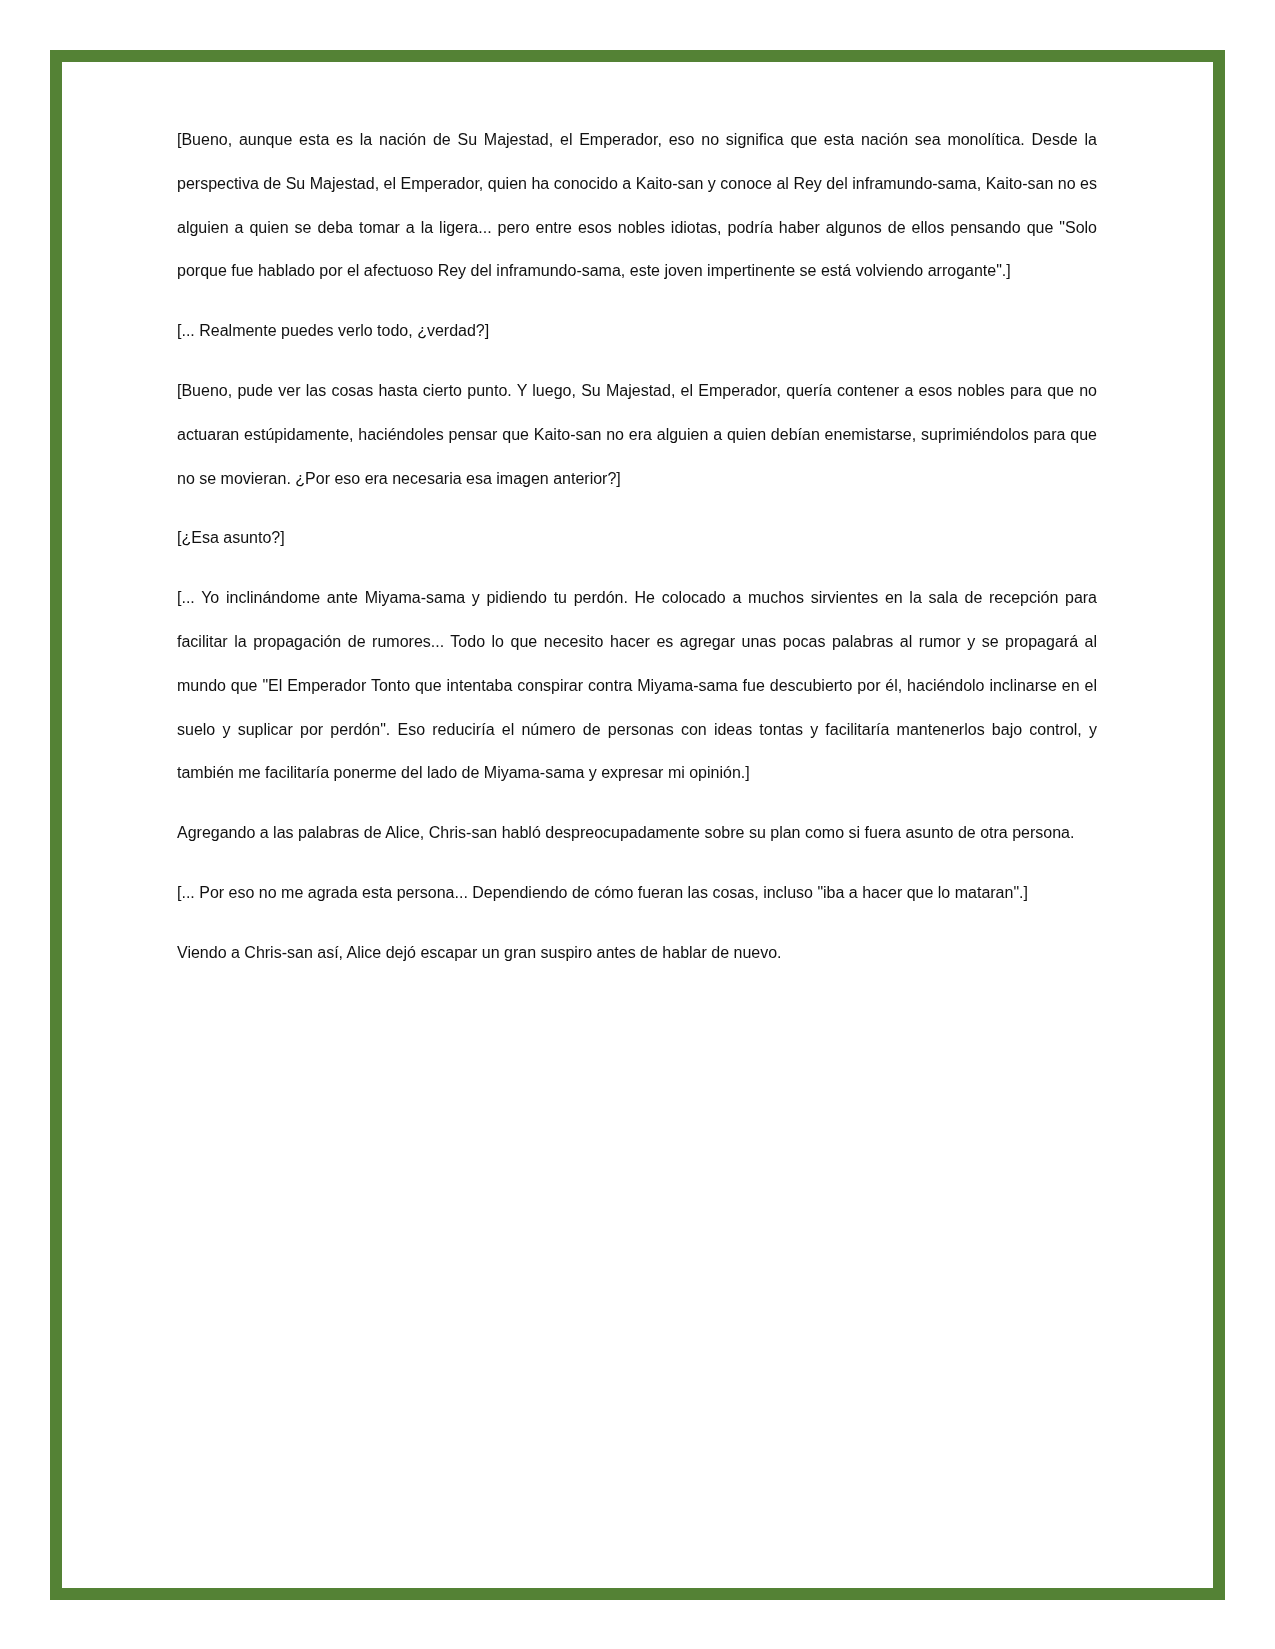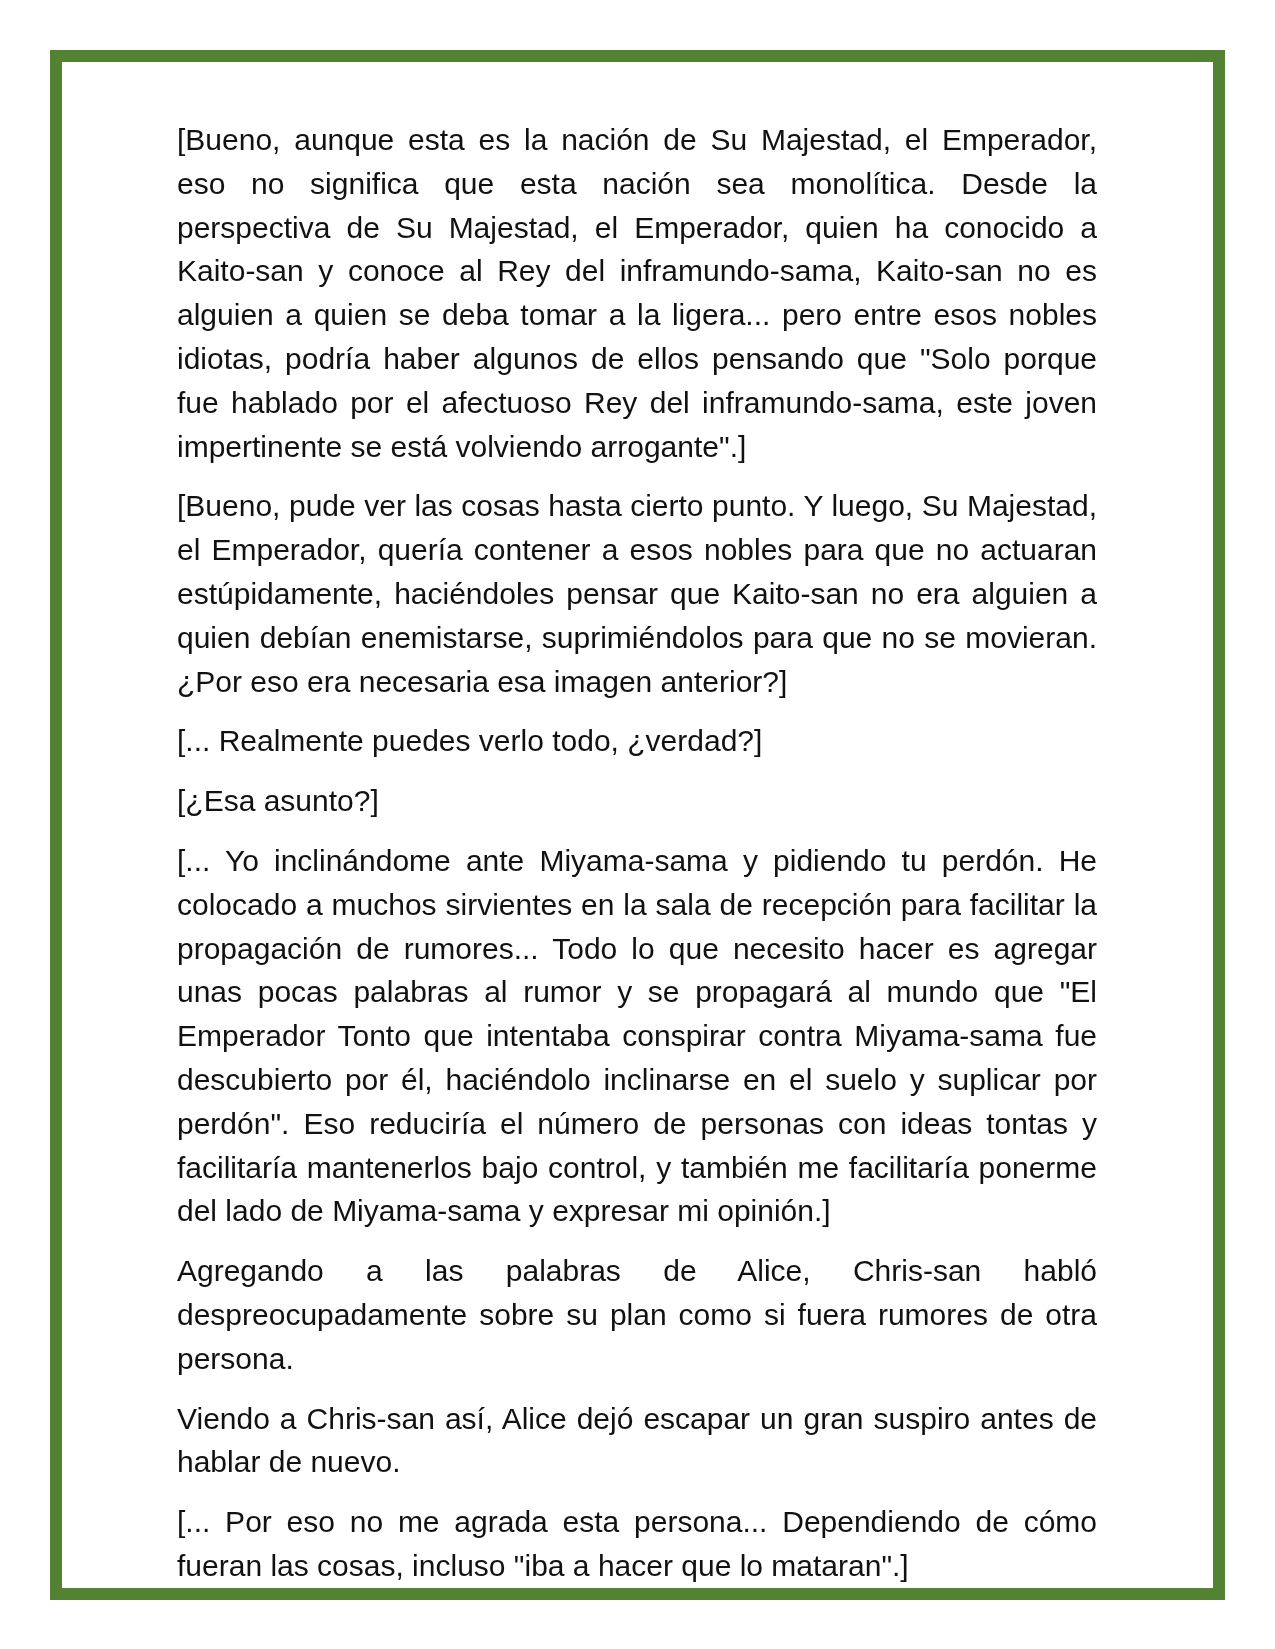"[Bueno, aunque esta es la" .content { font-size: 30px -> 16px }
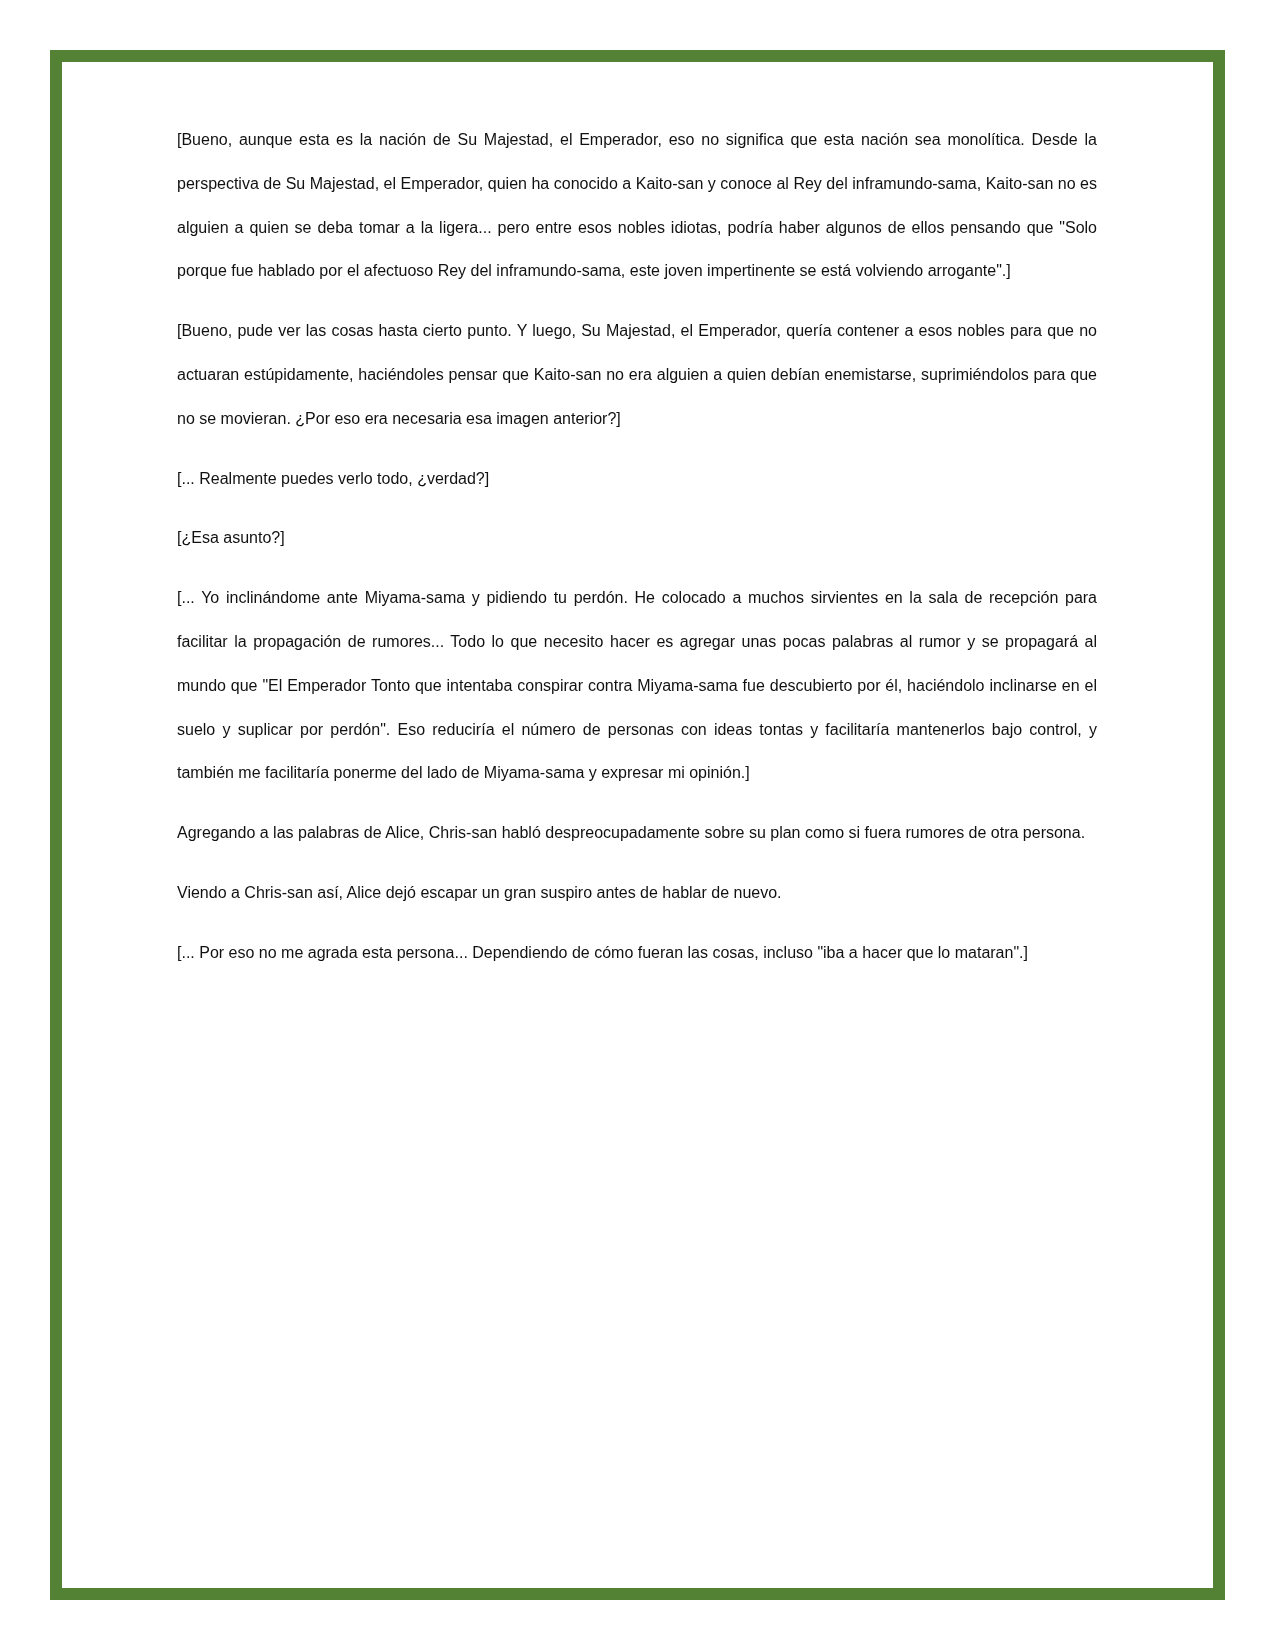"[Bueno, pude ver las cosas" p { order: before "[... Realmente puedes verlo todo," -> after "[... Realmente puedes verlo todo," }
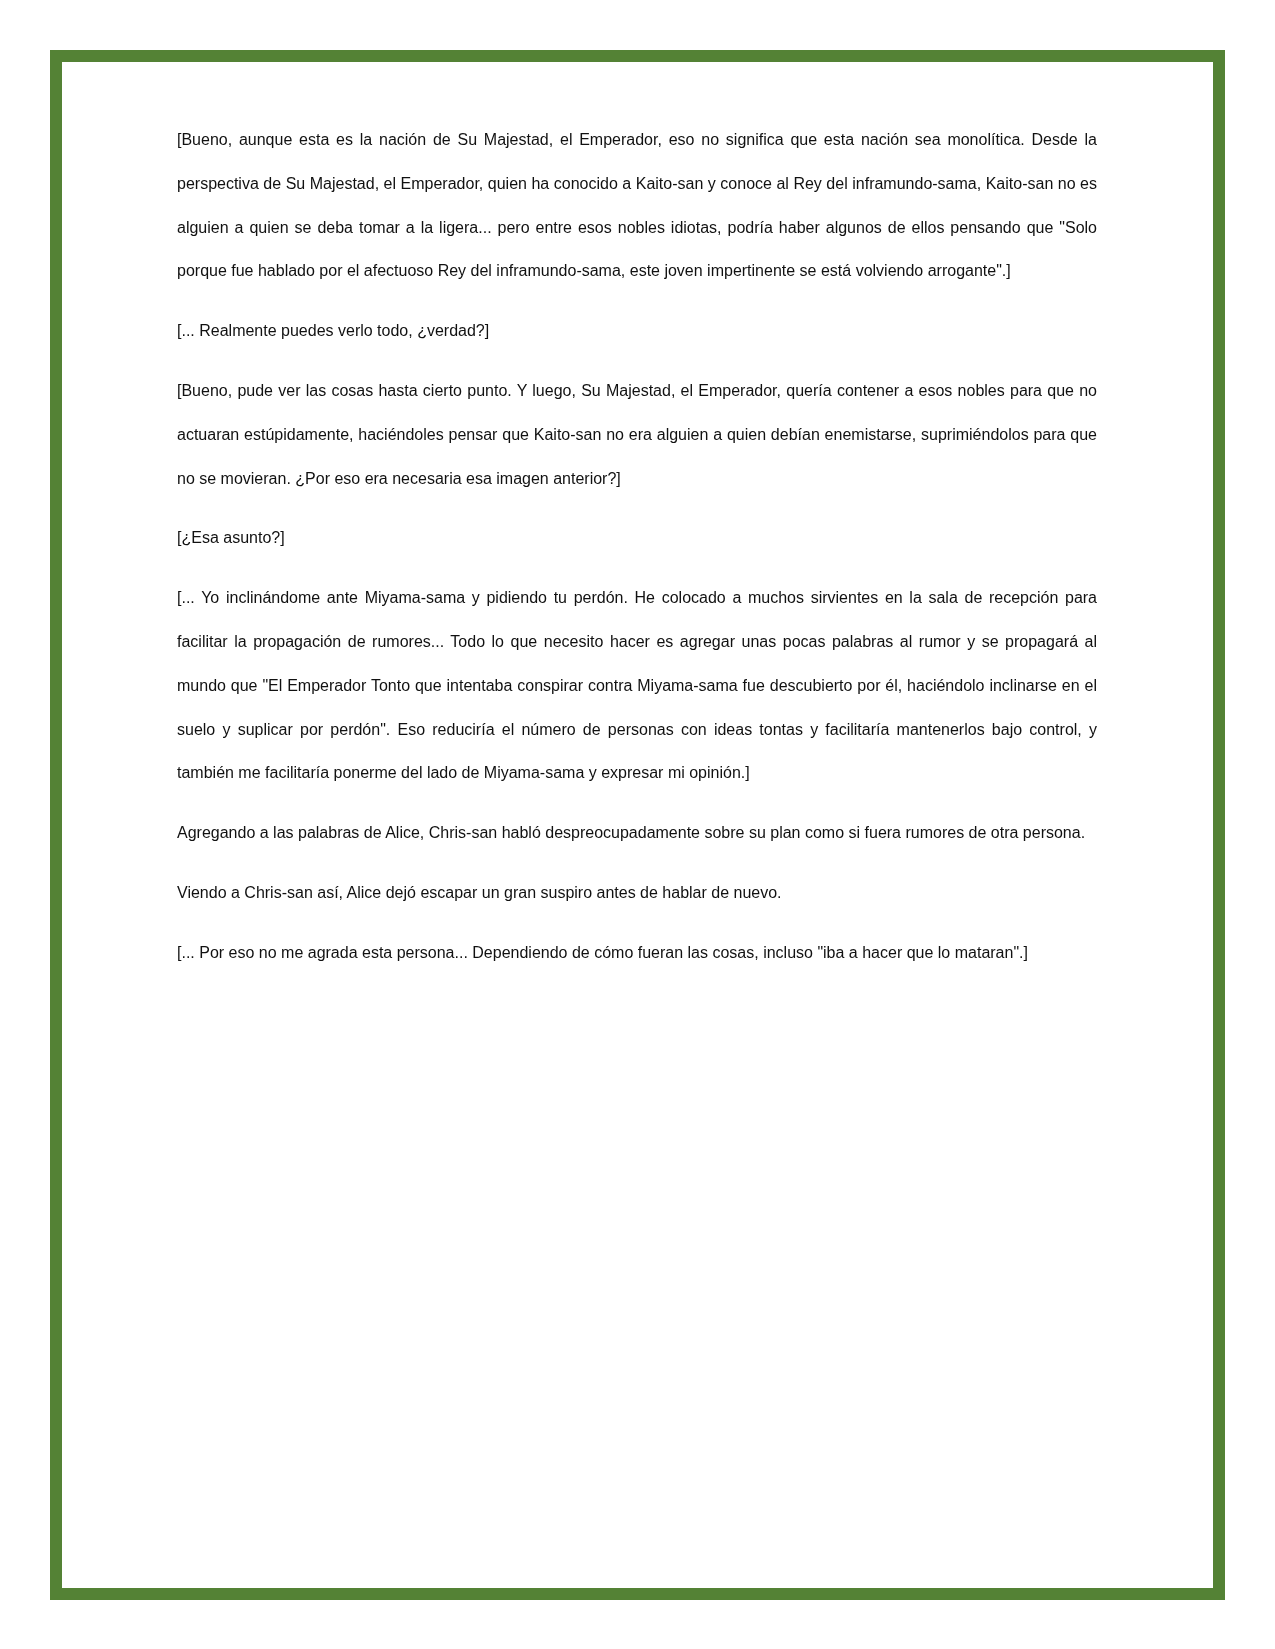"Agregando a las palabras de" p { text: rumores -> asunto }
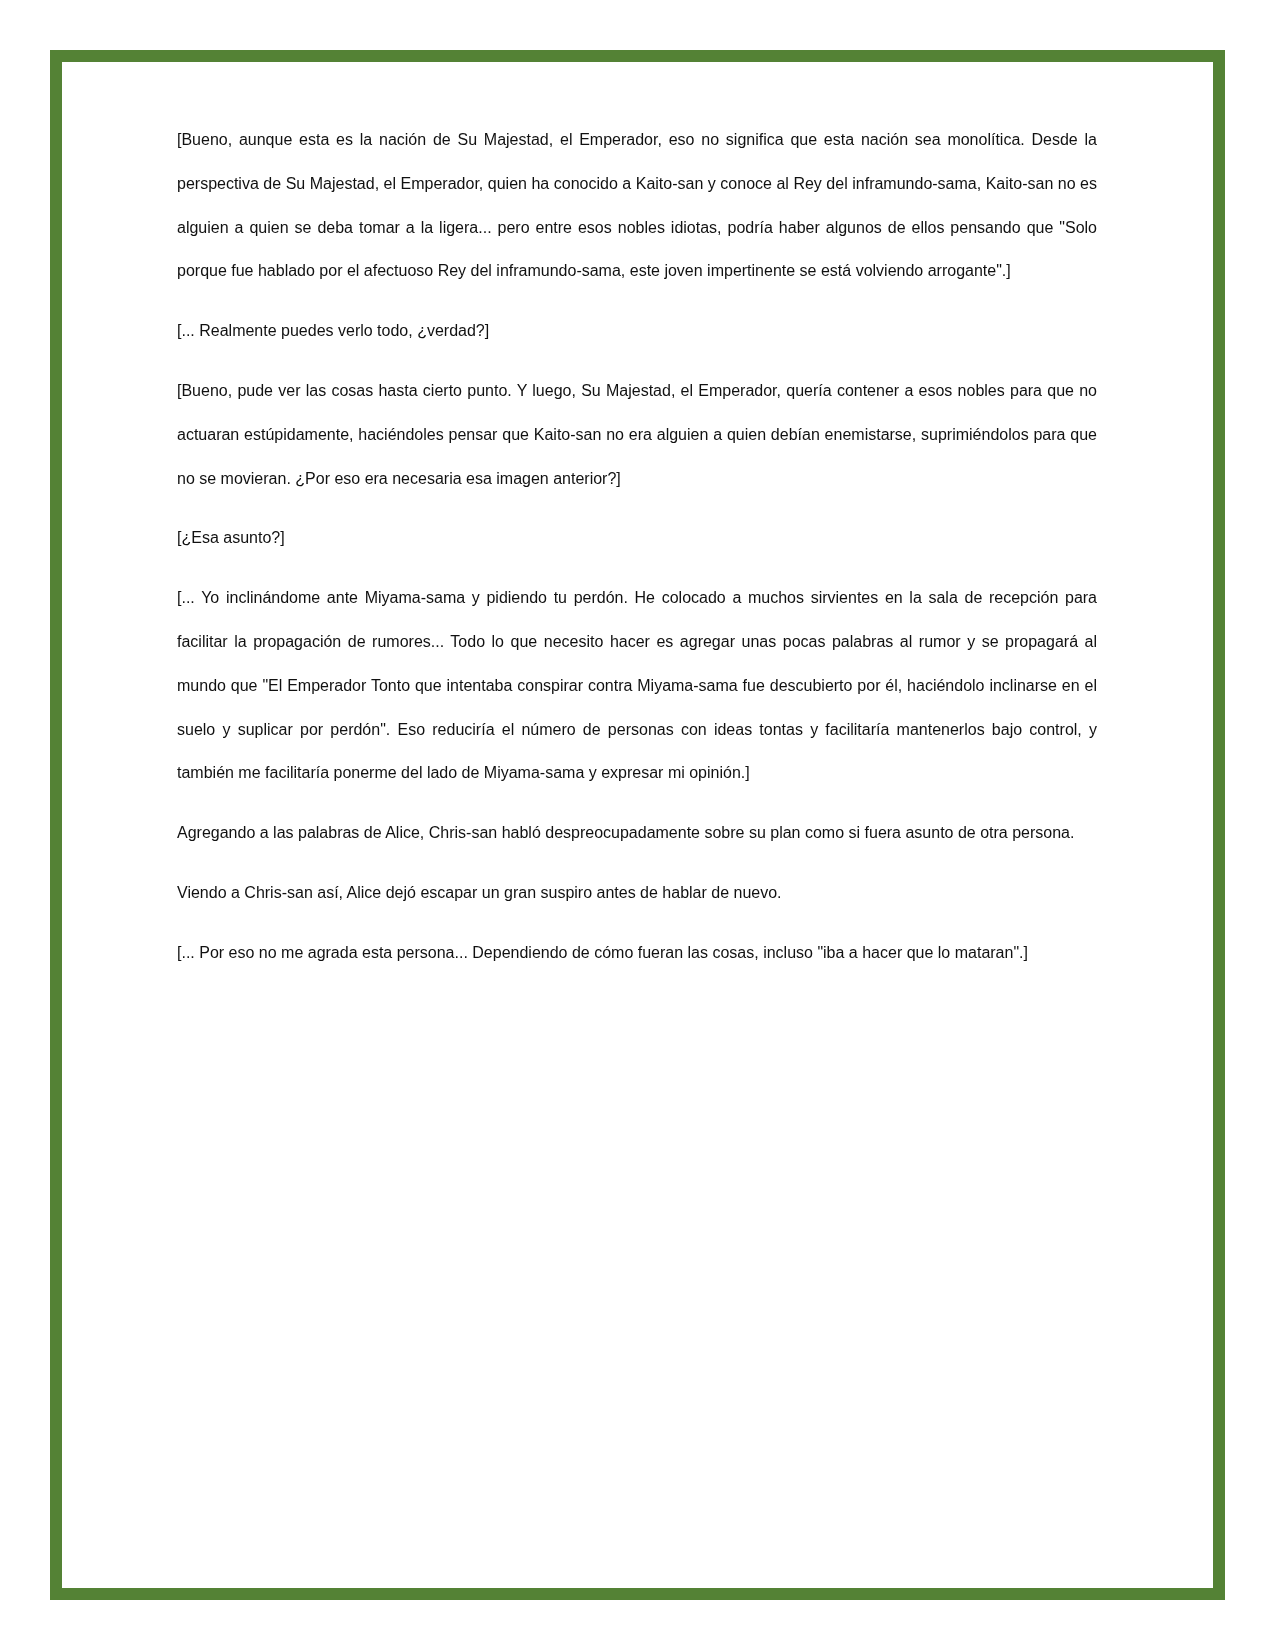"Viendo a Chris-san así, Alice" p { order: before "[... Por eso no me" -> after "[... Por eso no me" }
